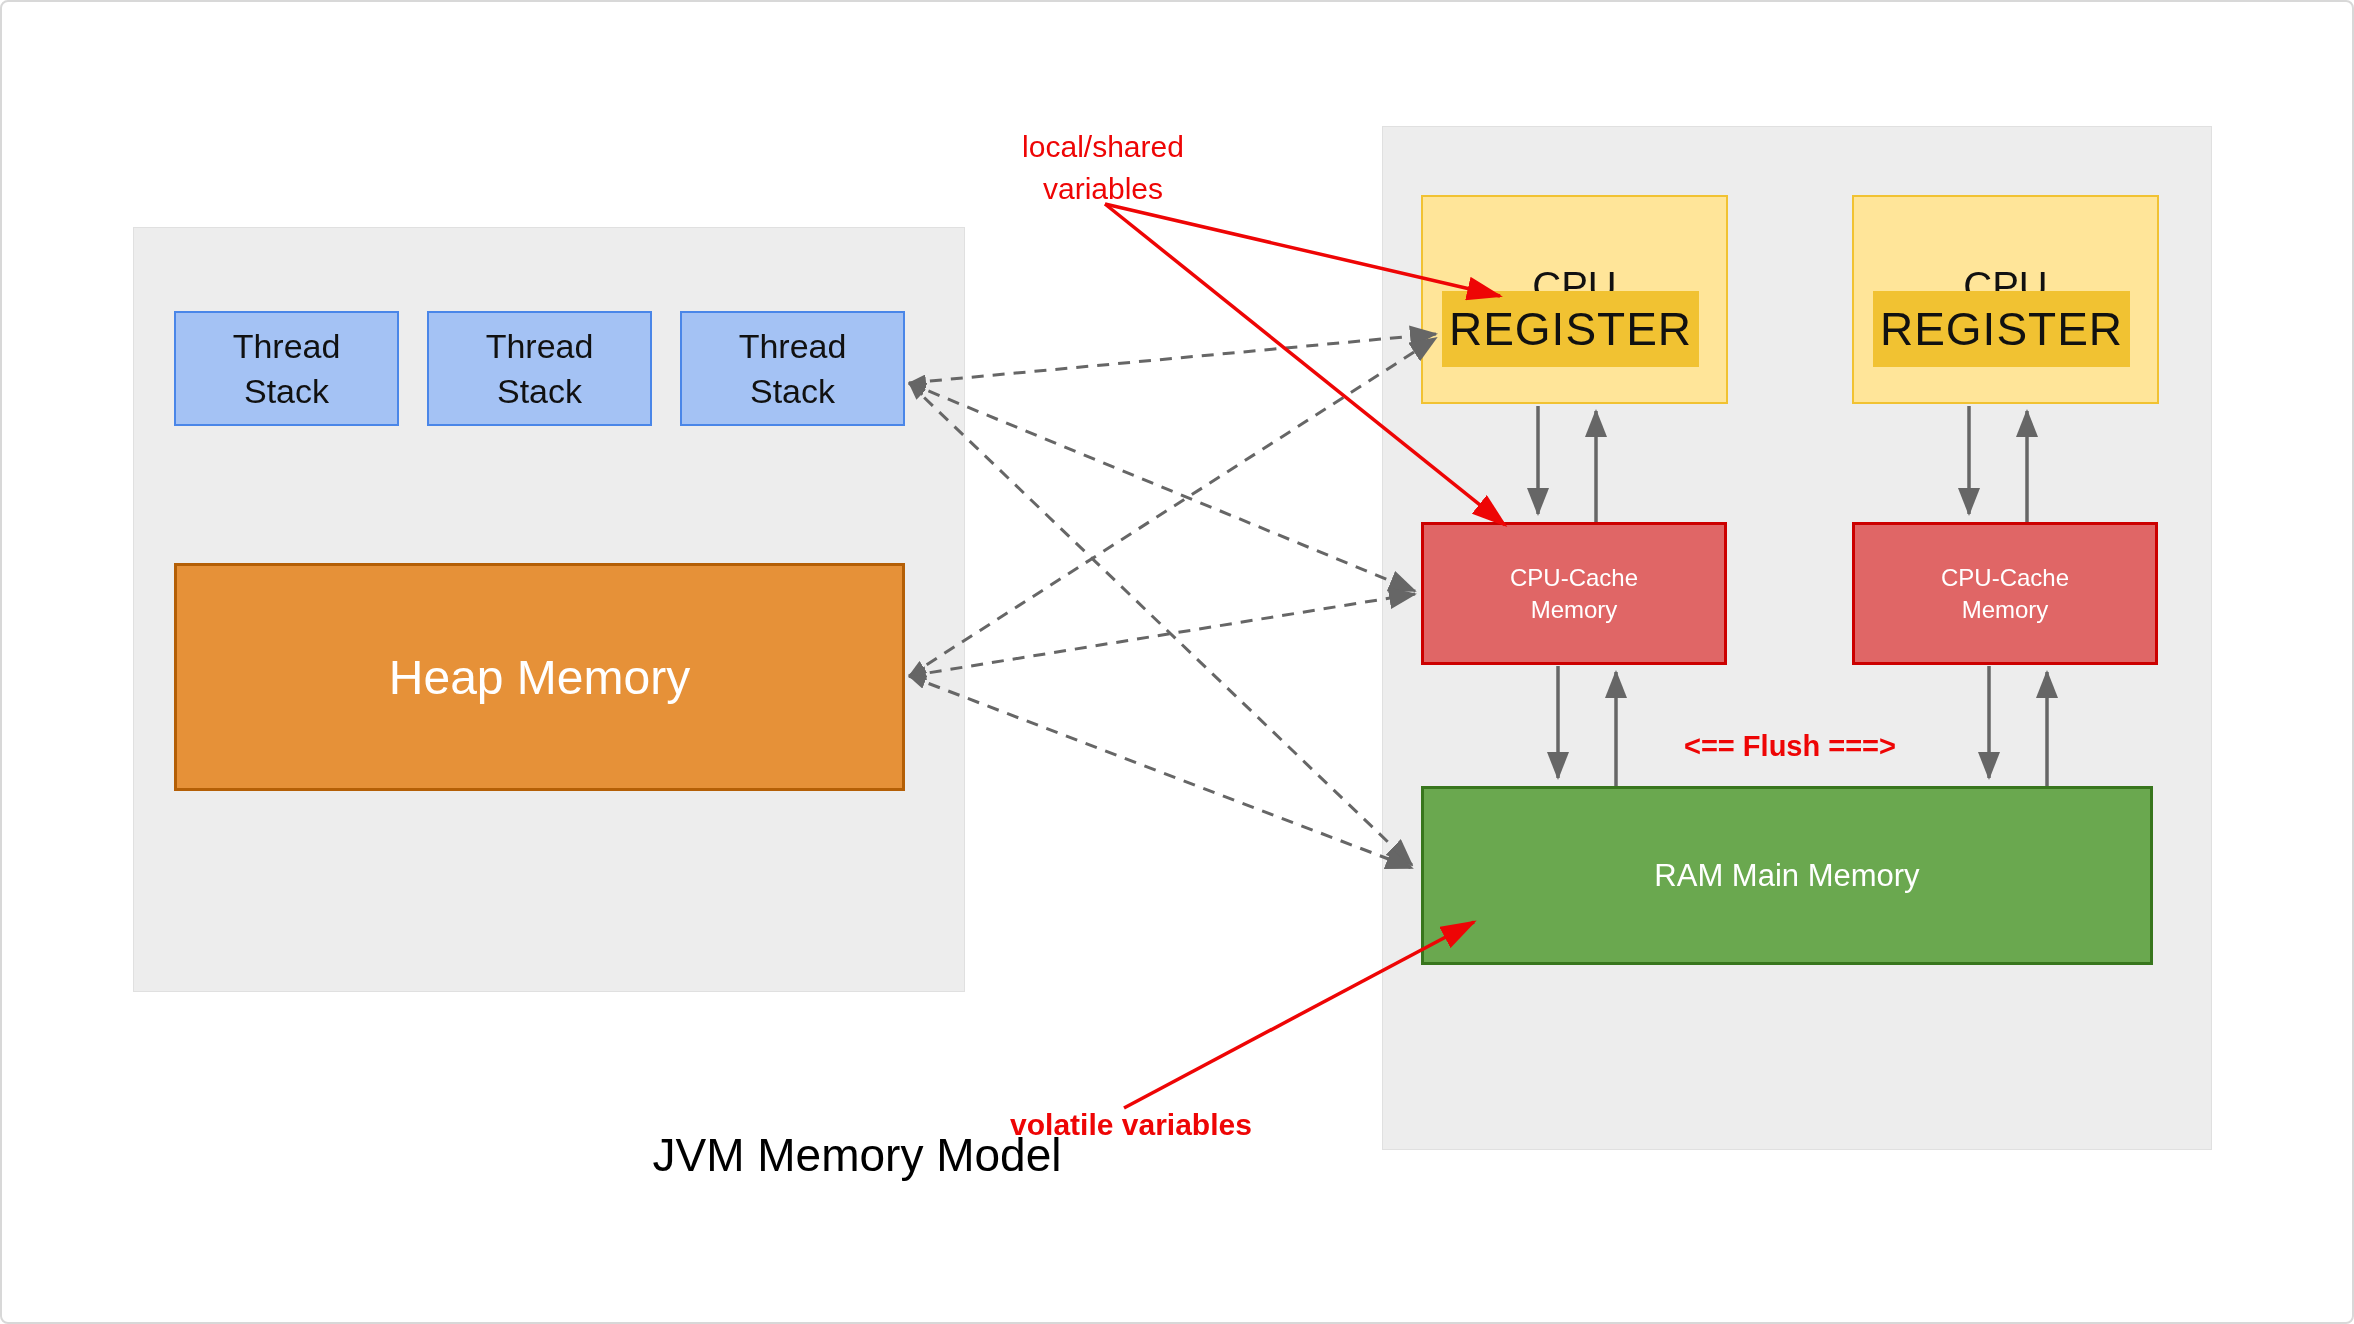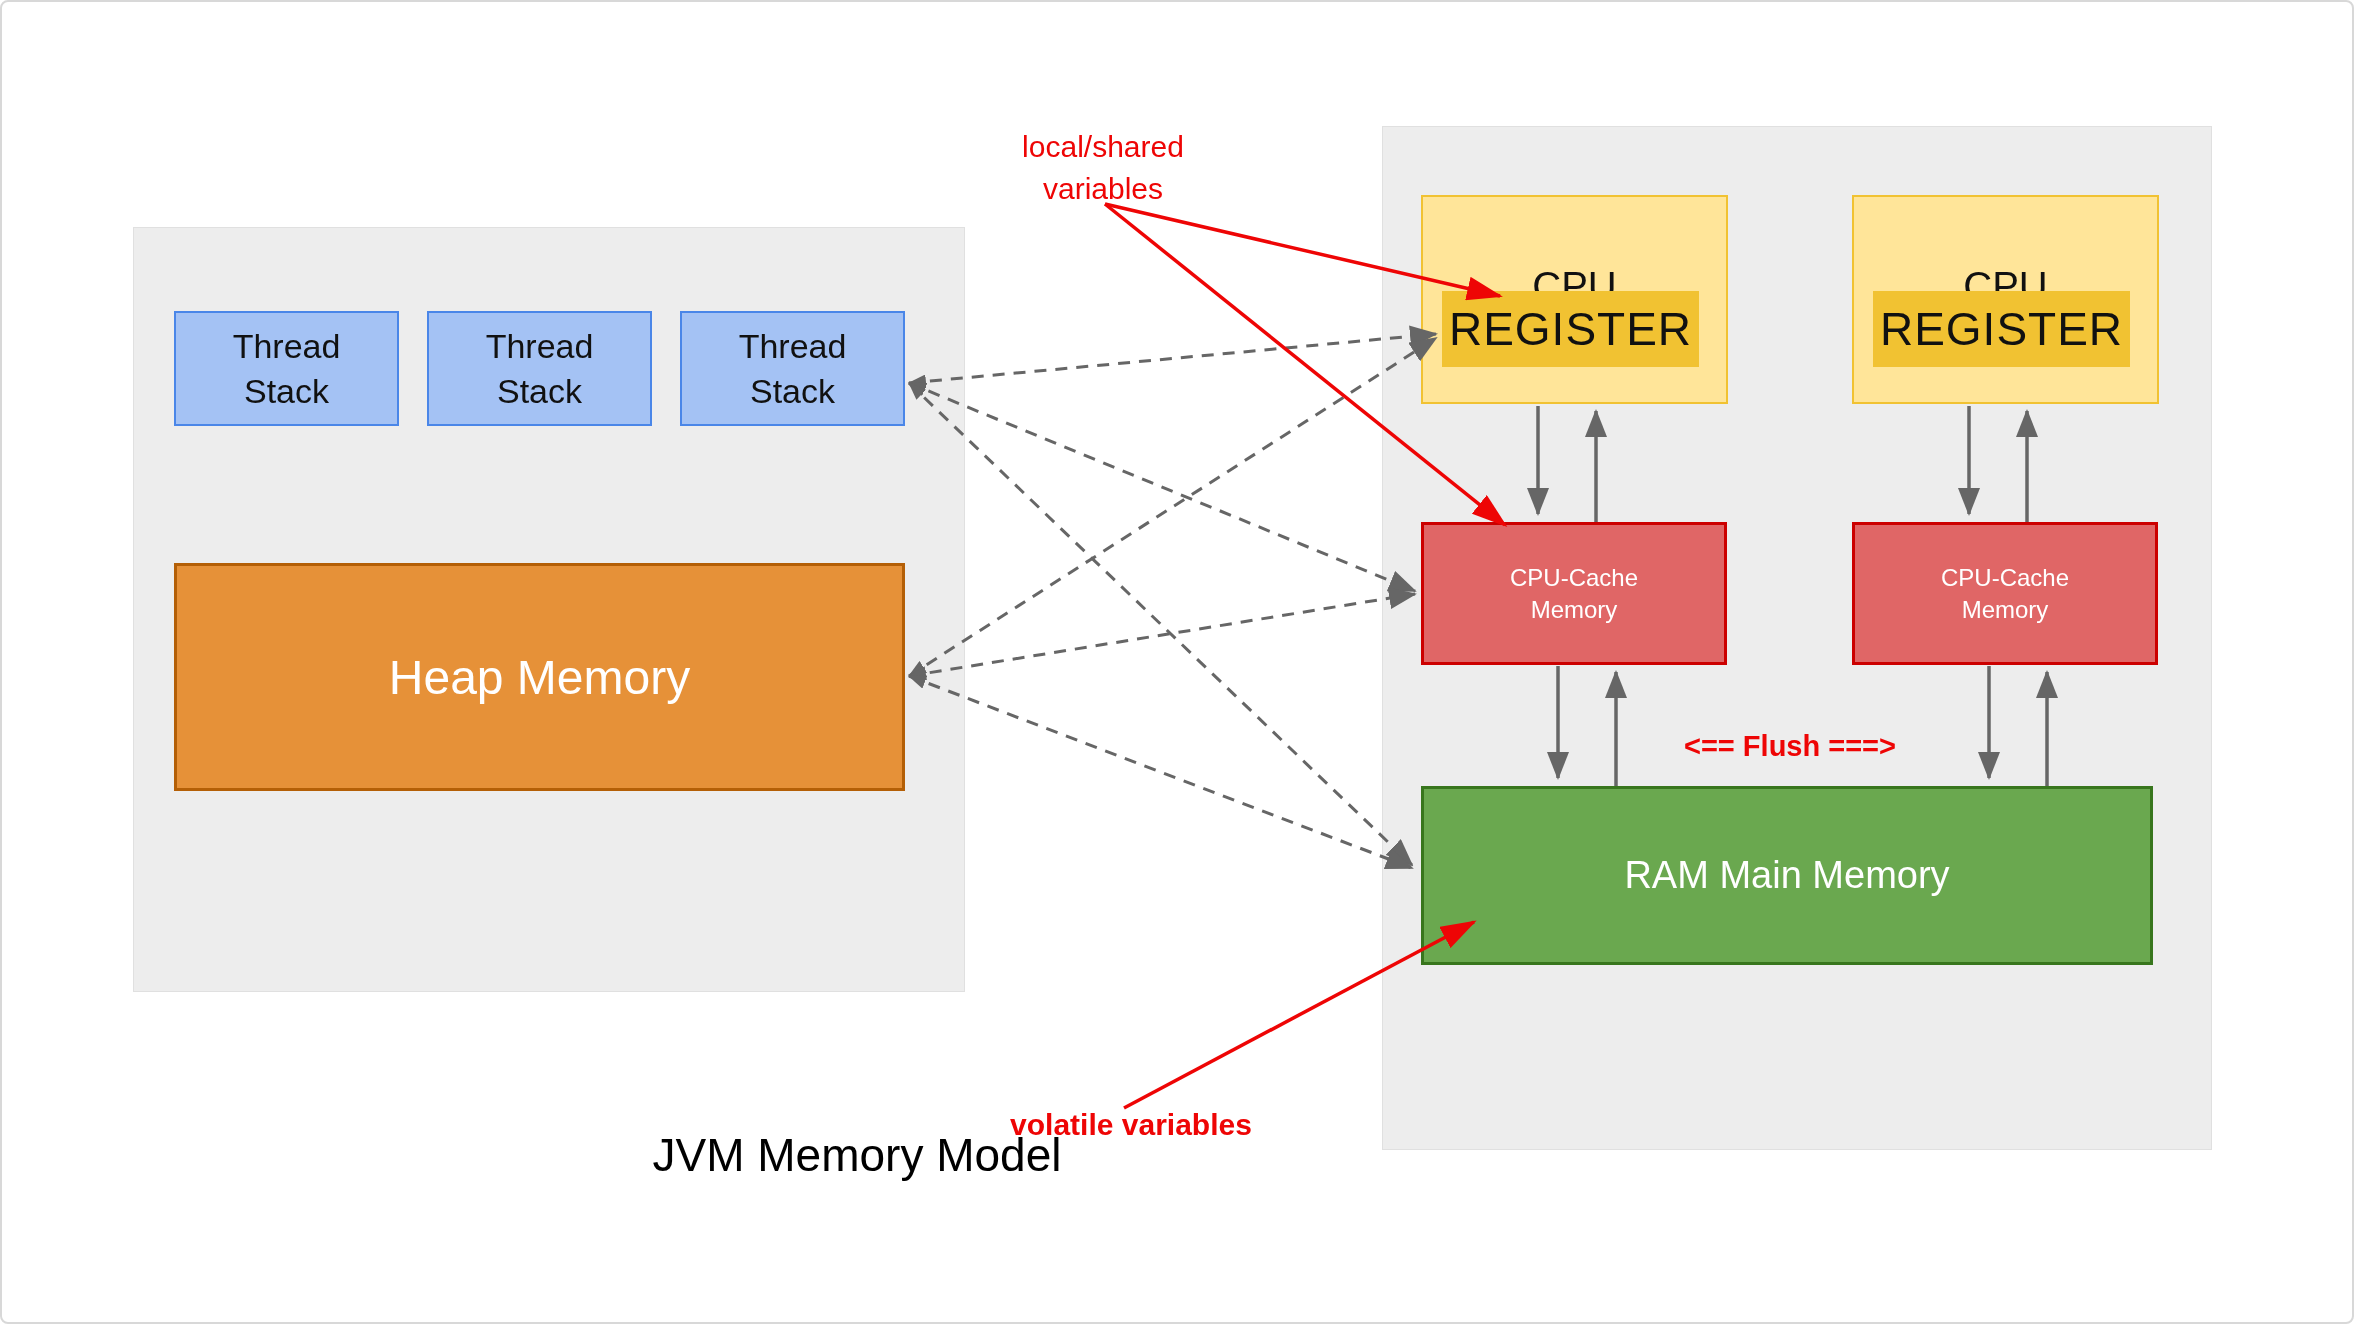"RAM Main Memory" #ram-box { font-size: 38px -> 31px }
